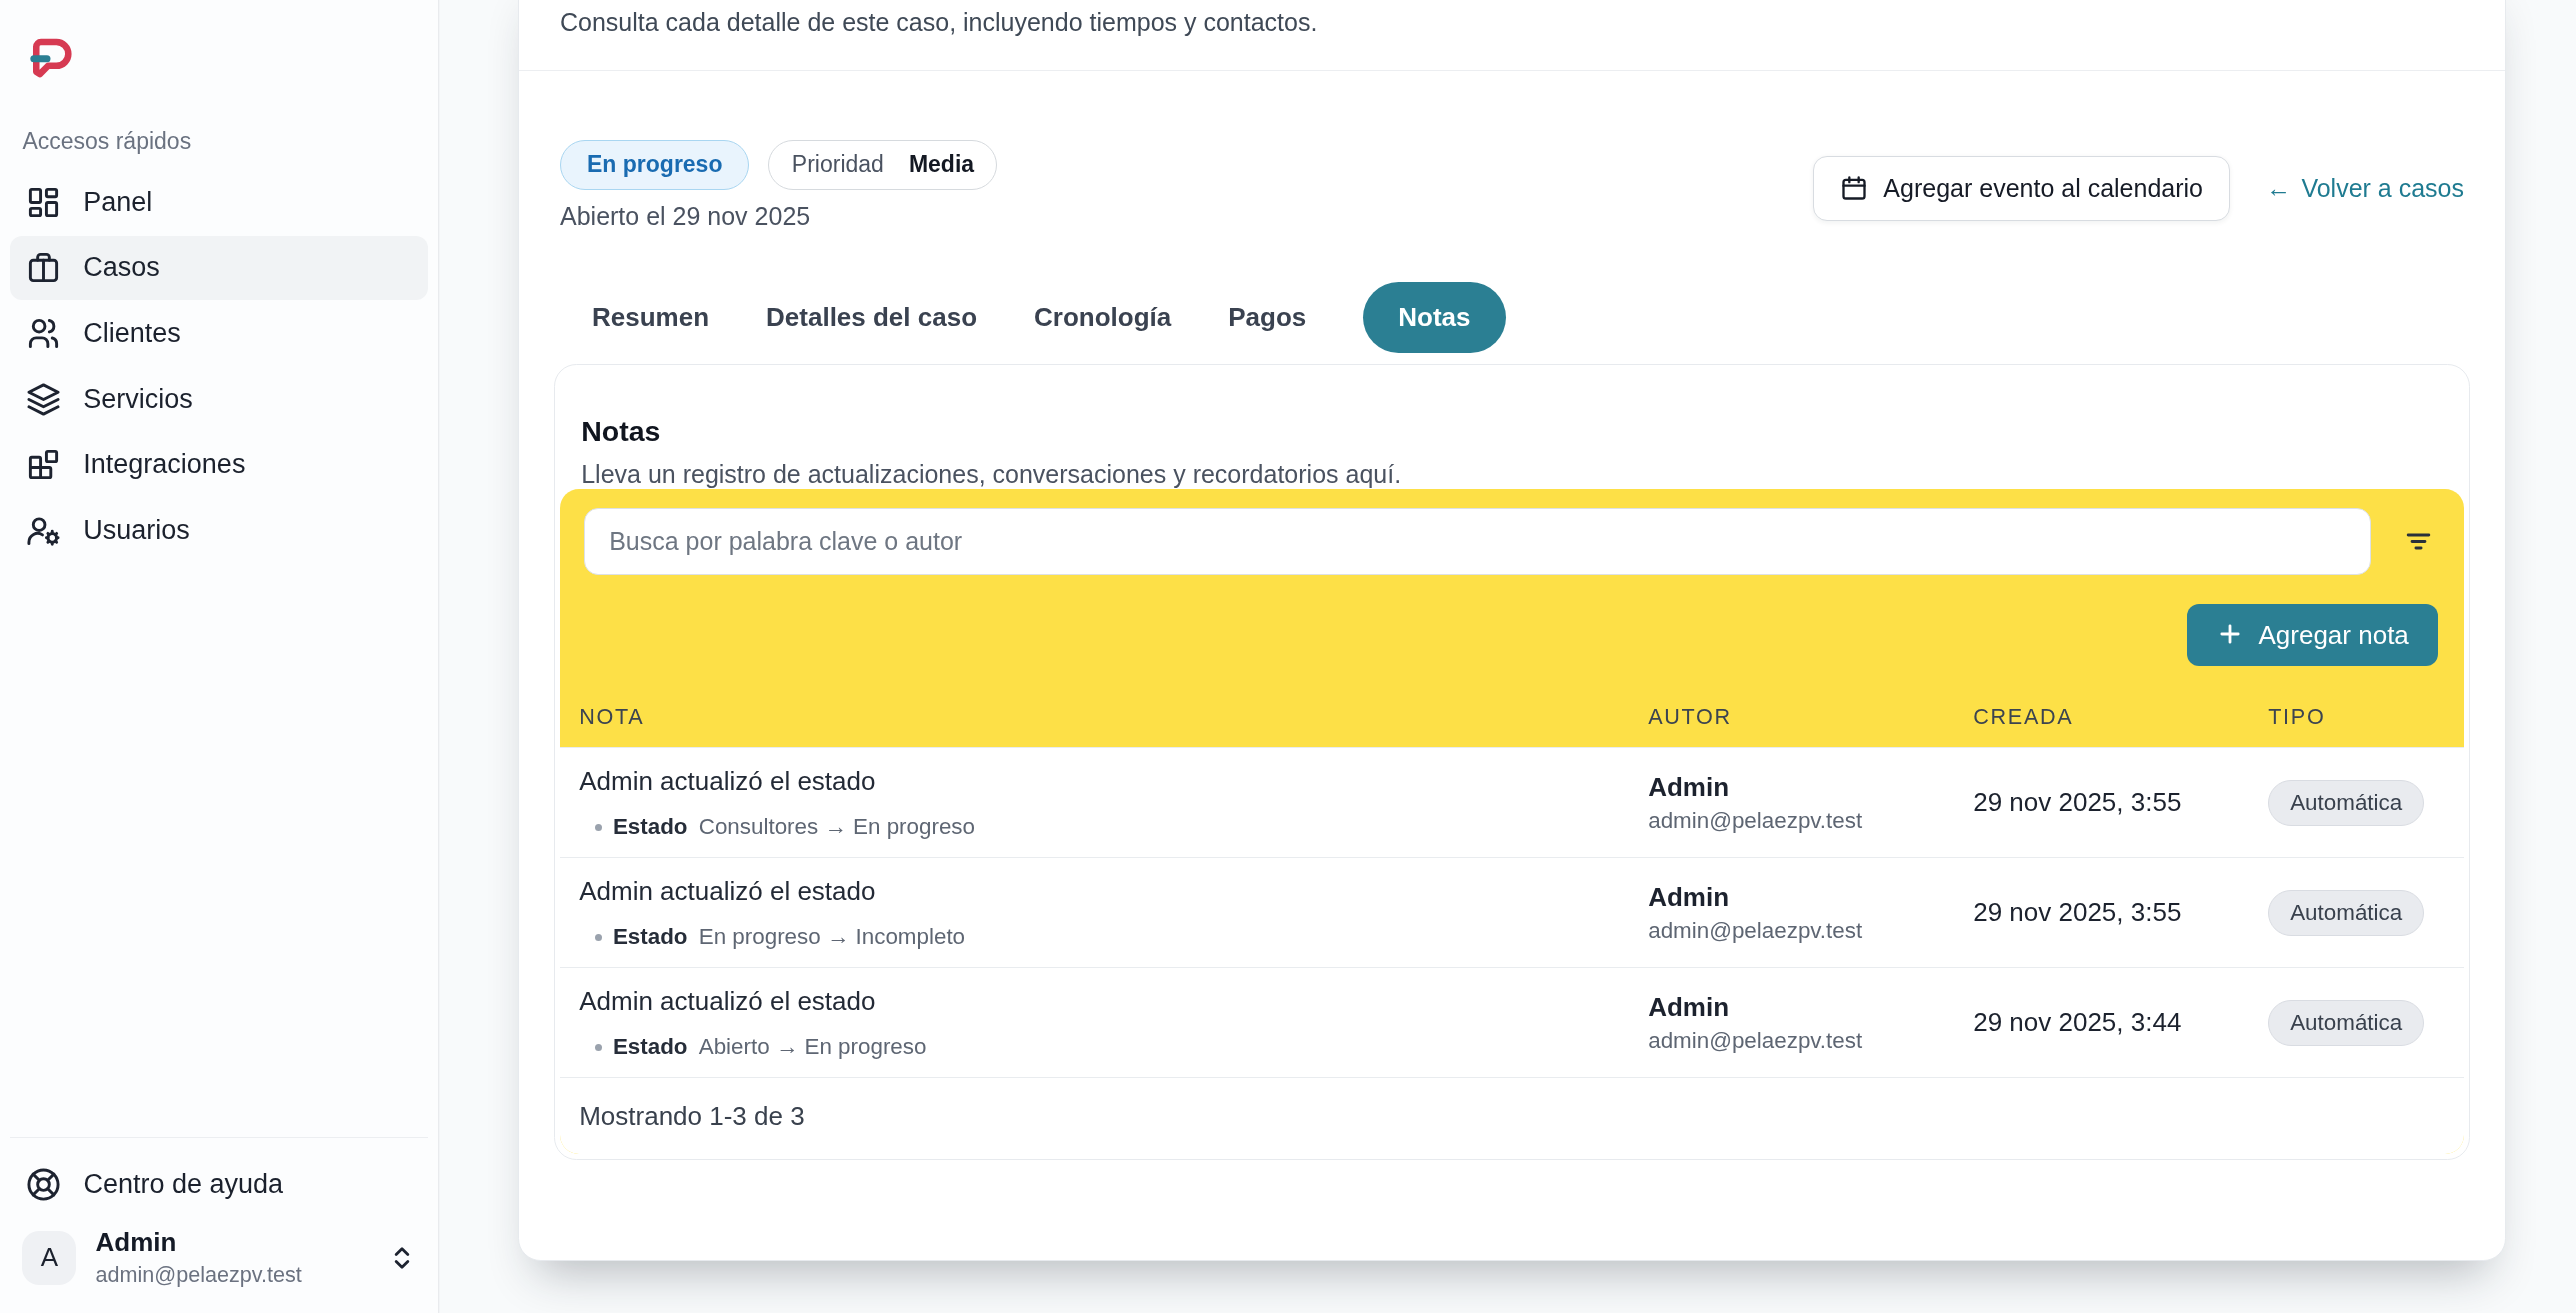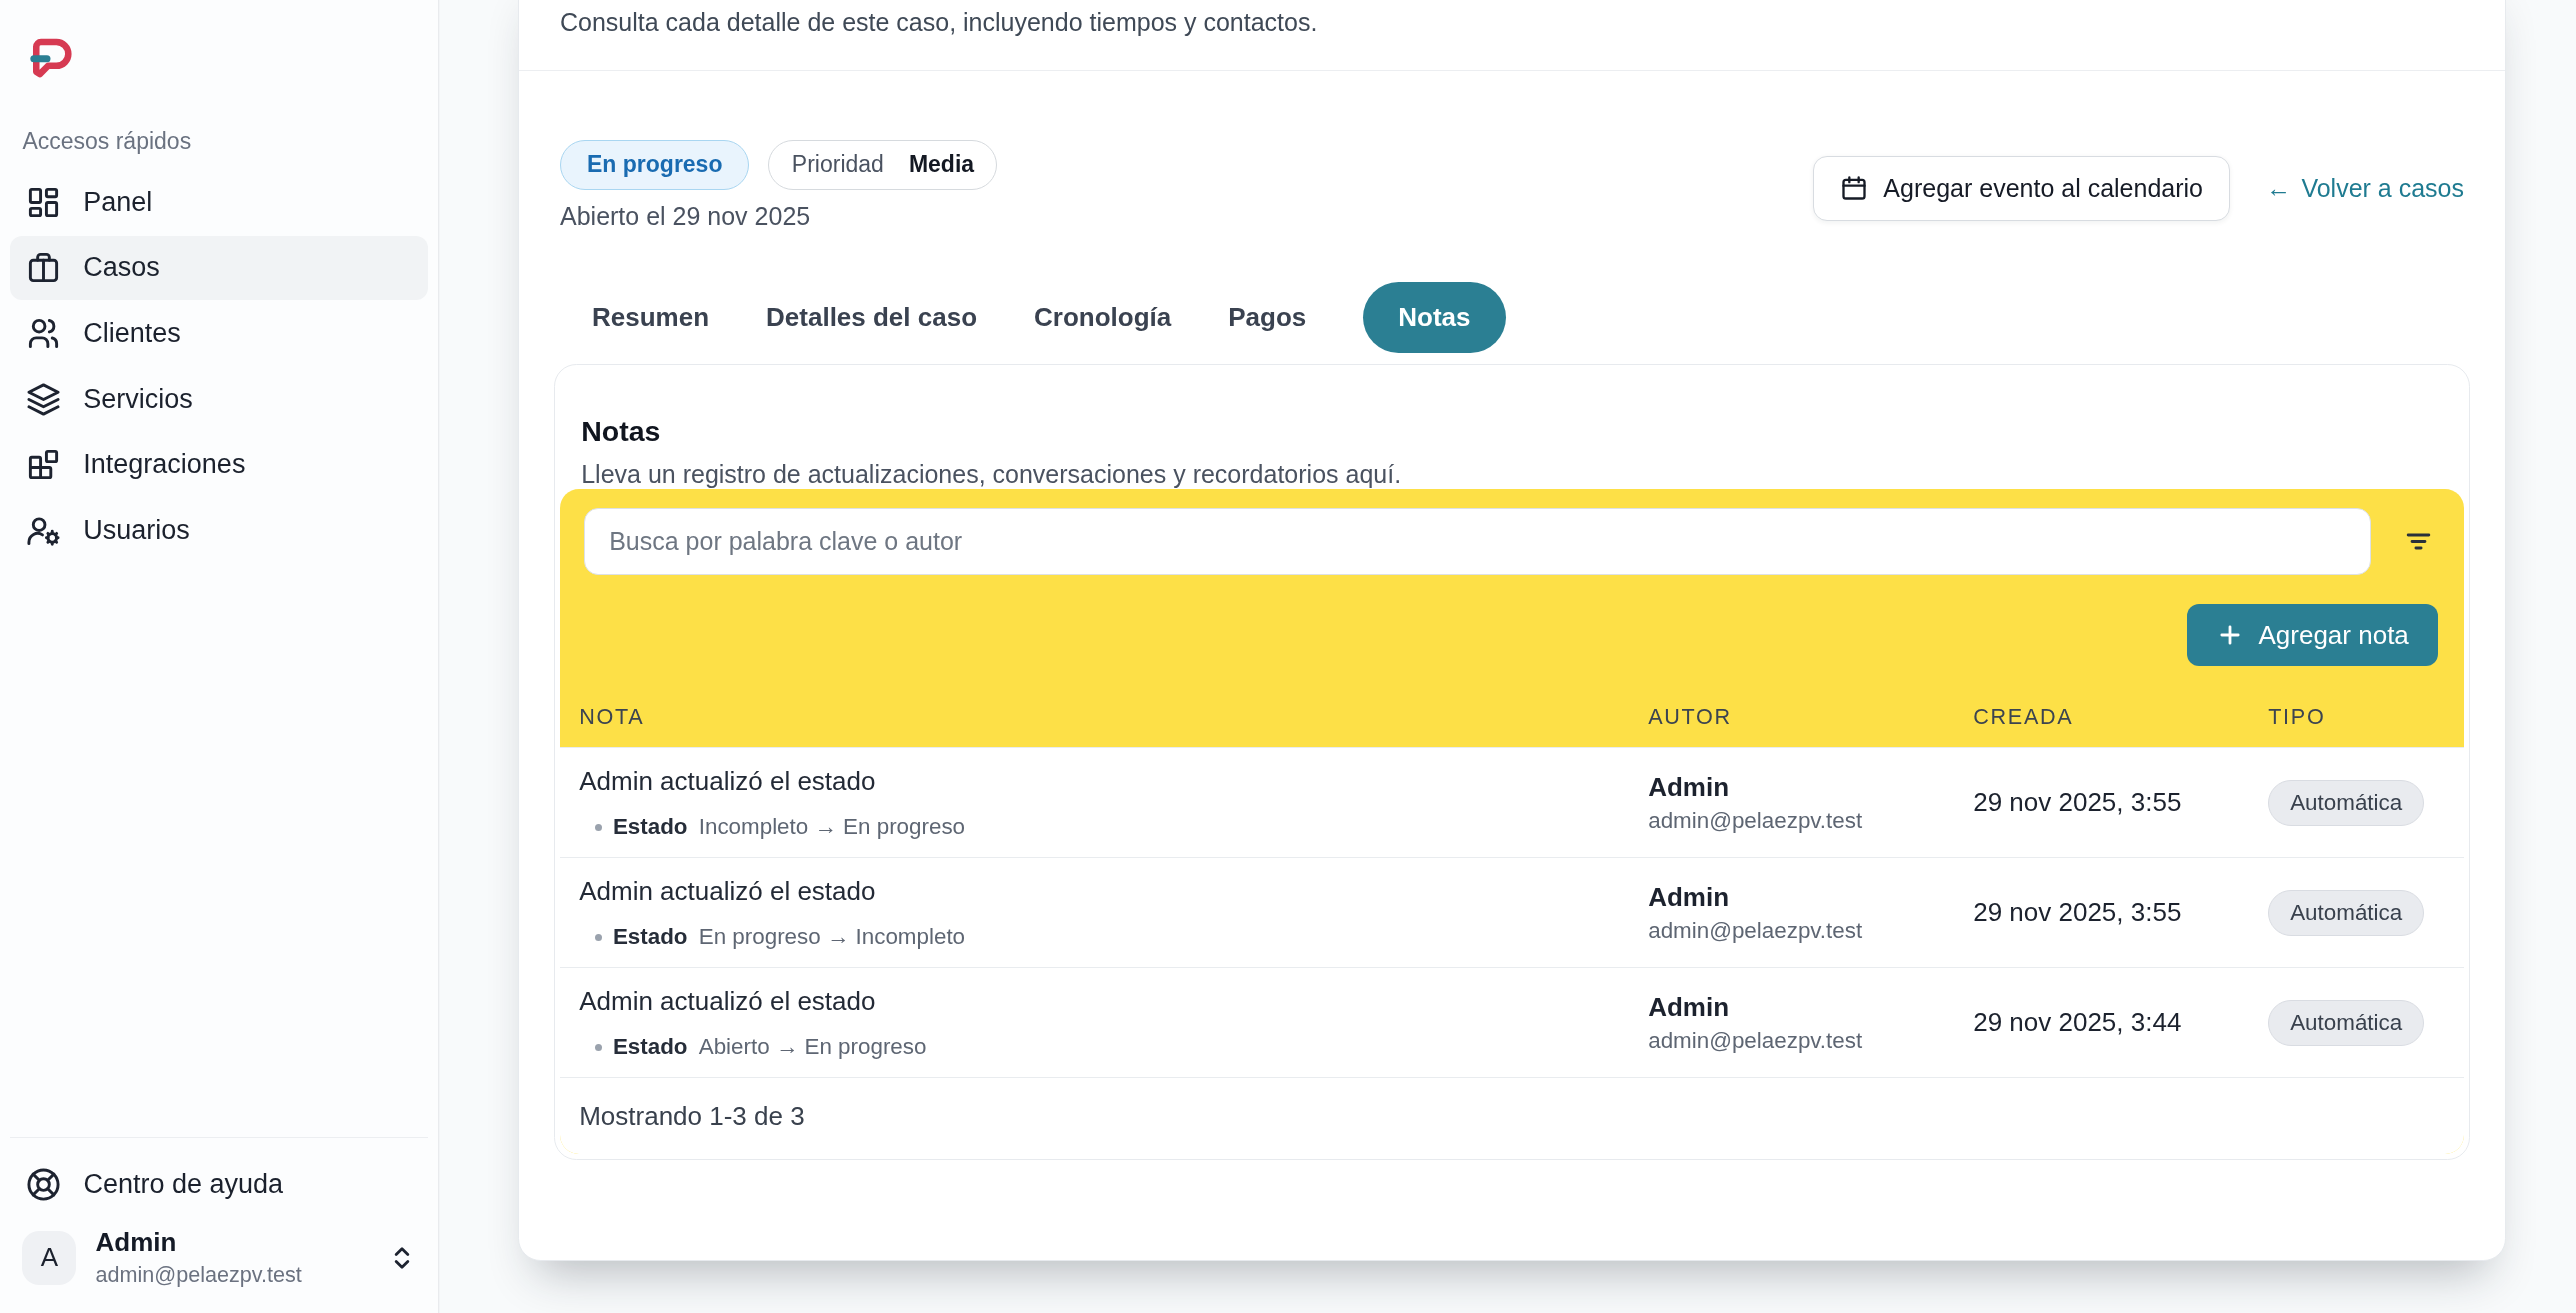"Agregar nota" .add-btn { align-items: center -> none }
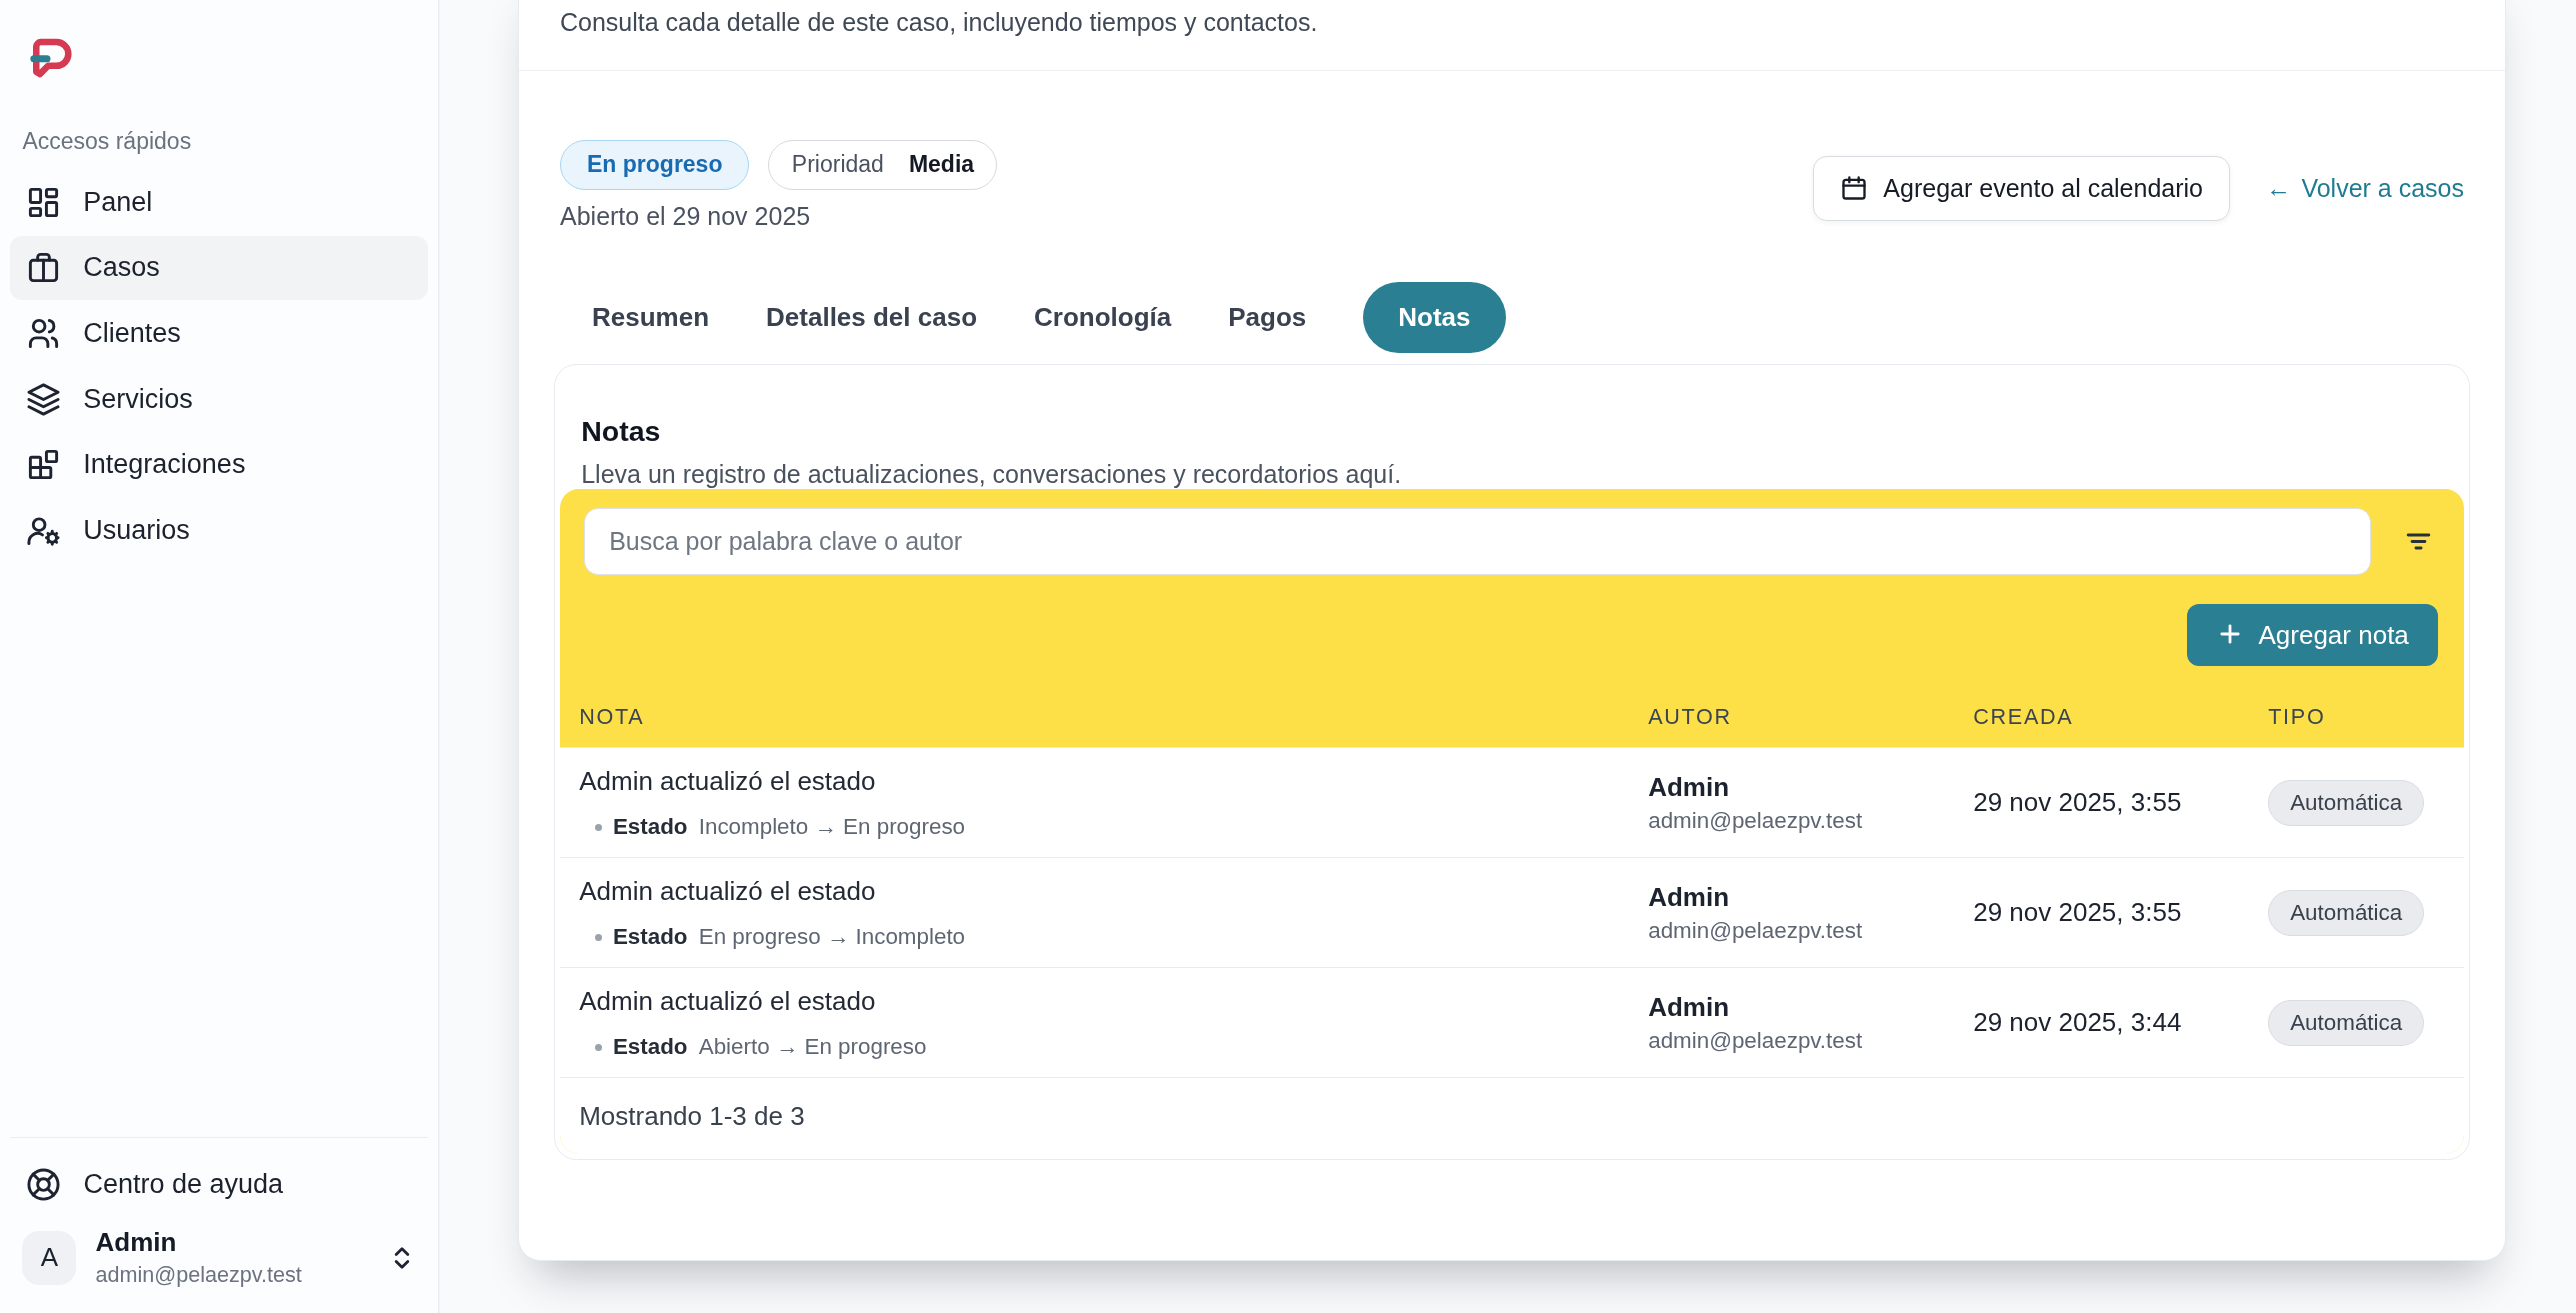"Incompleto → En progreso" span.detail-value { text: Incompleto -> Consultores }
